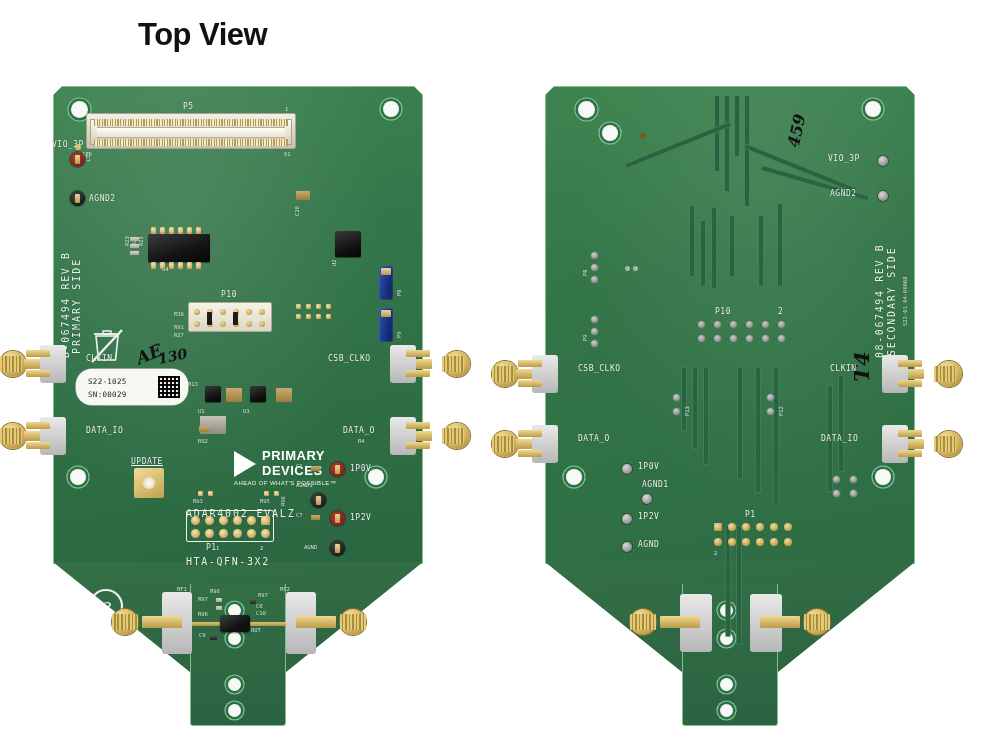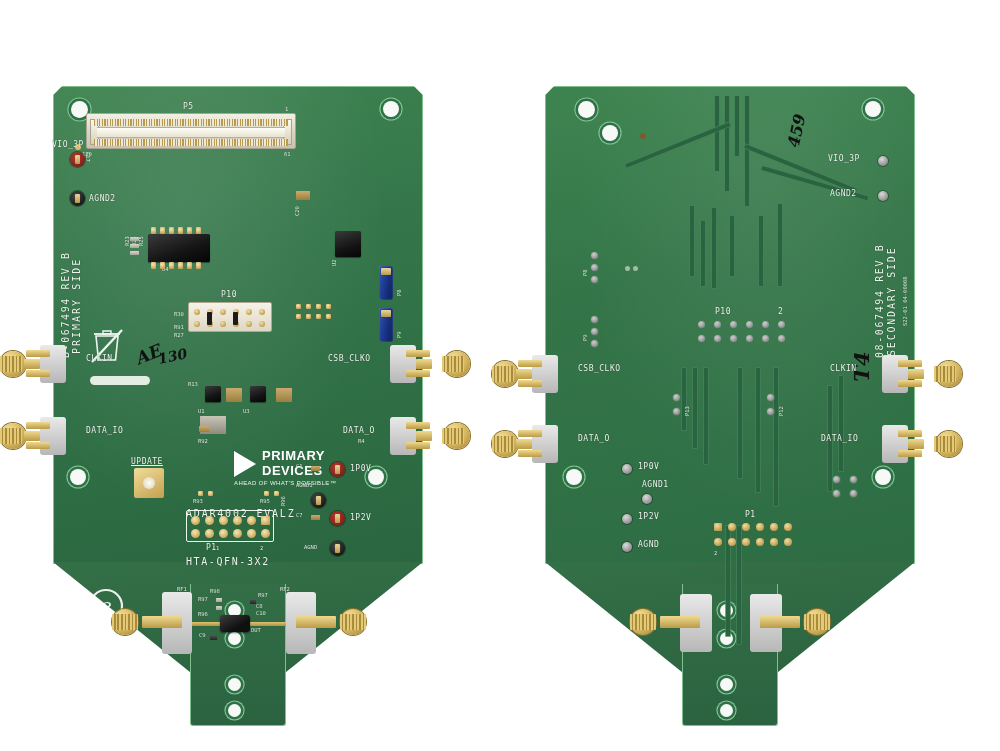"Top View" div.view-title { html: none -> <div>Top View</div> }
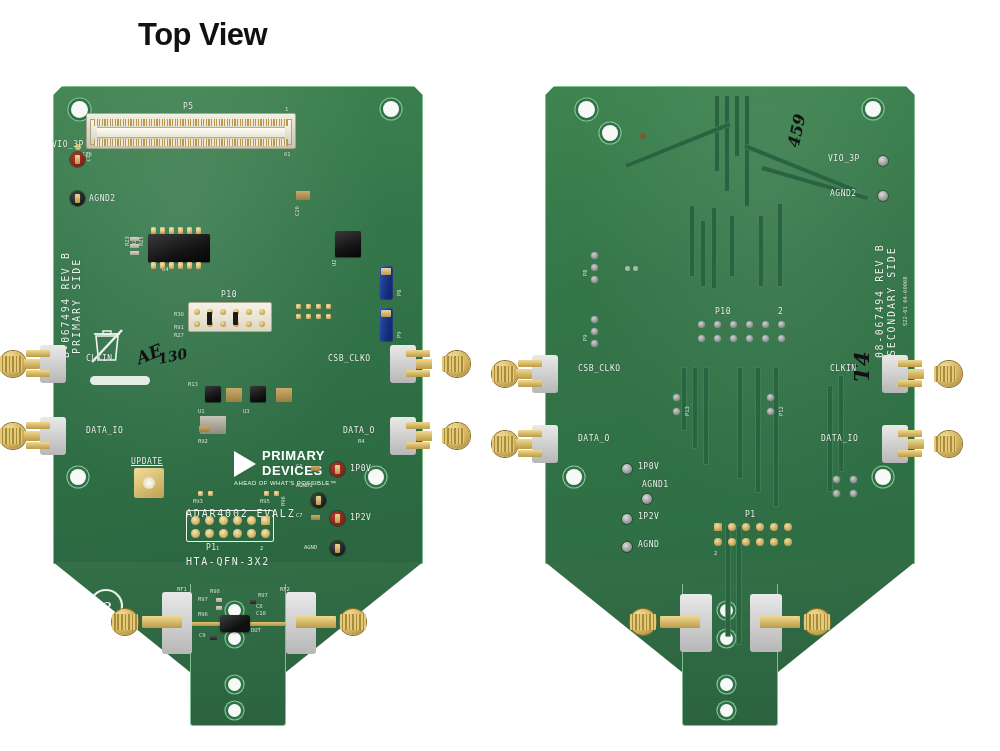"S22-1025" div.sticker { html: none -> <div> <div>S22-1025</div> <div>SN:00029</div> <div></div> </div> }
